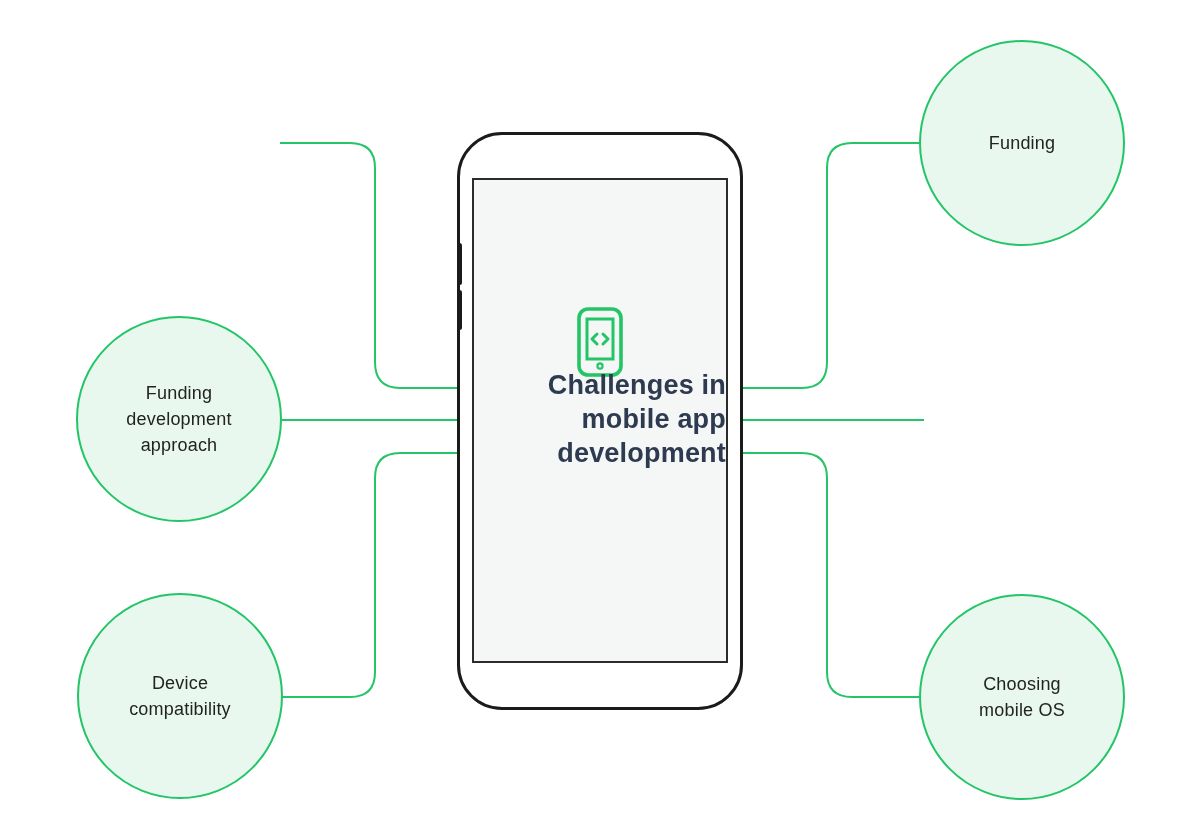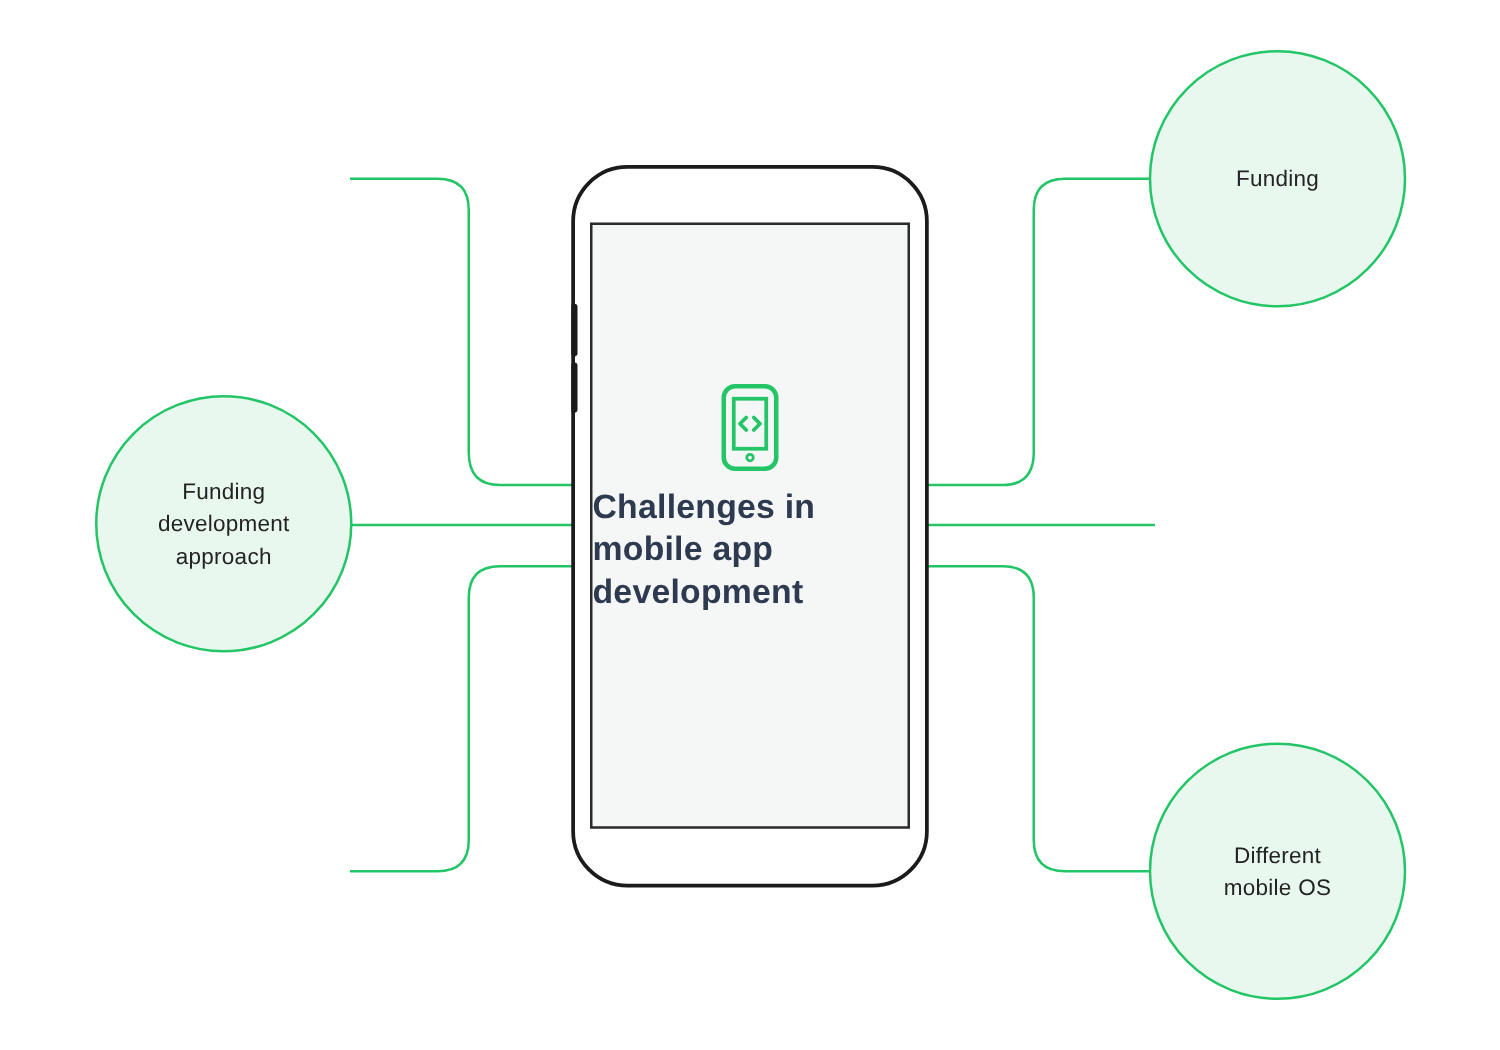"Challenges in" .phone-title { text-align: left -> right; top: 208px -> 188px }
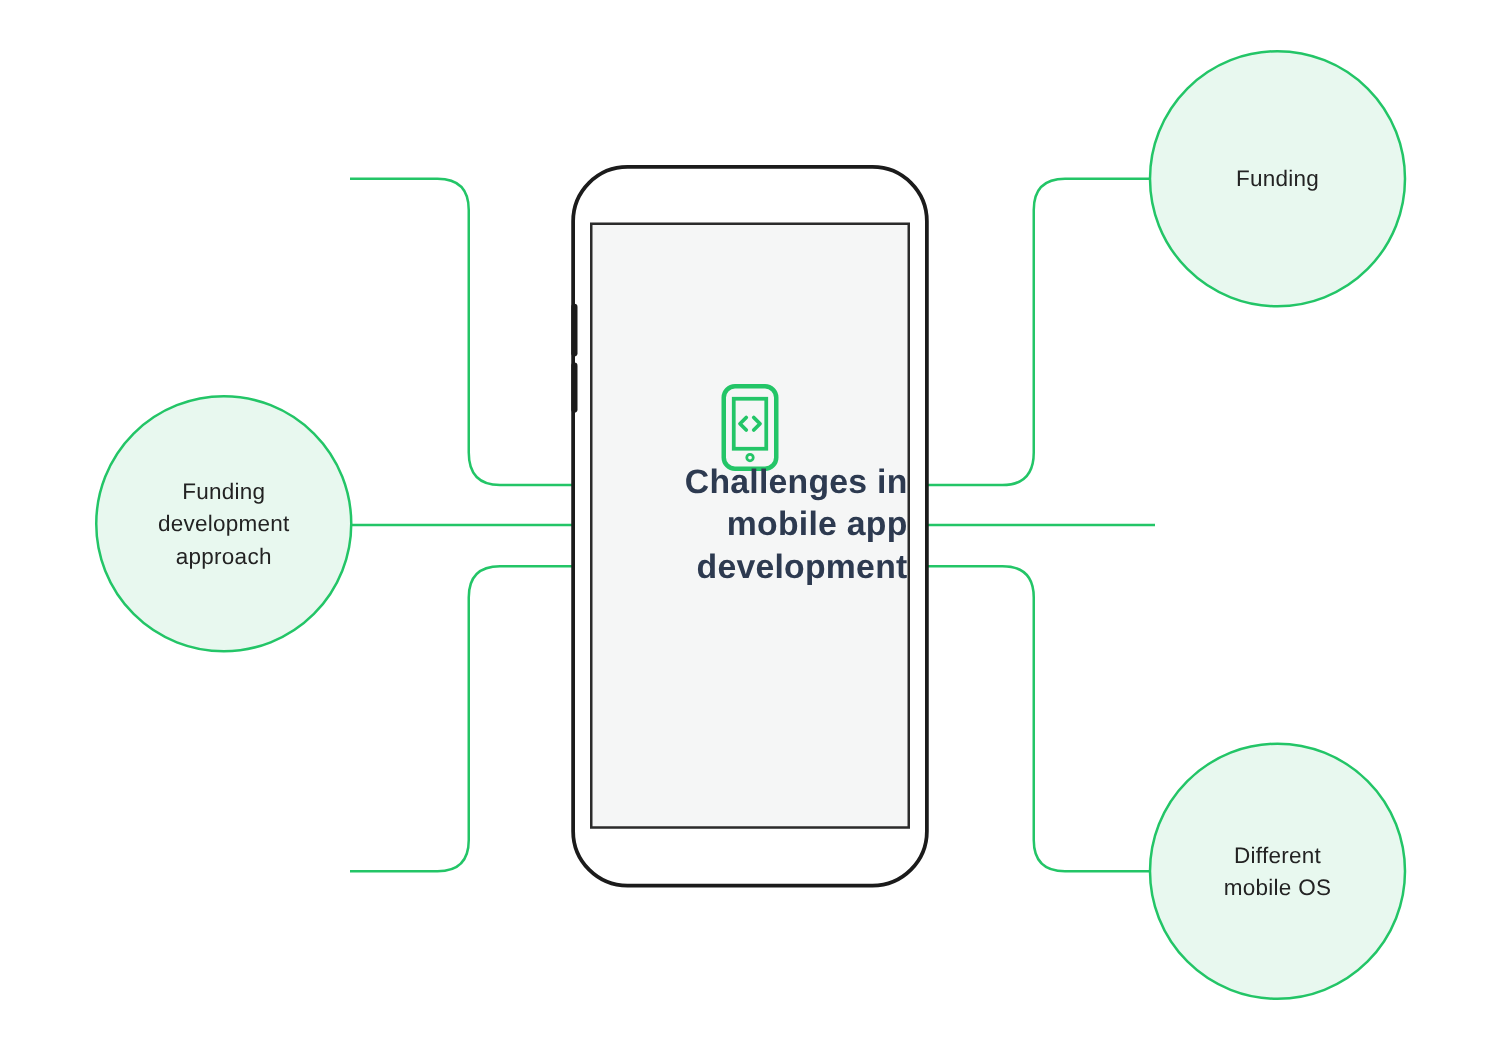"Device" div.node { html: none -> <div> <span>Device compatibility</span> </div> }
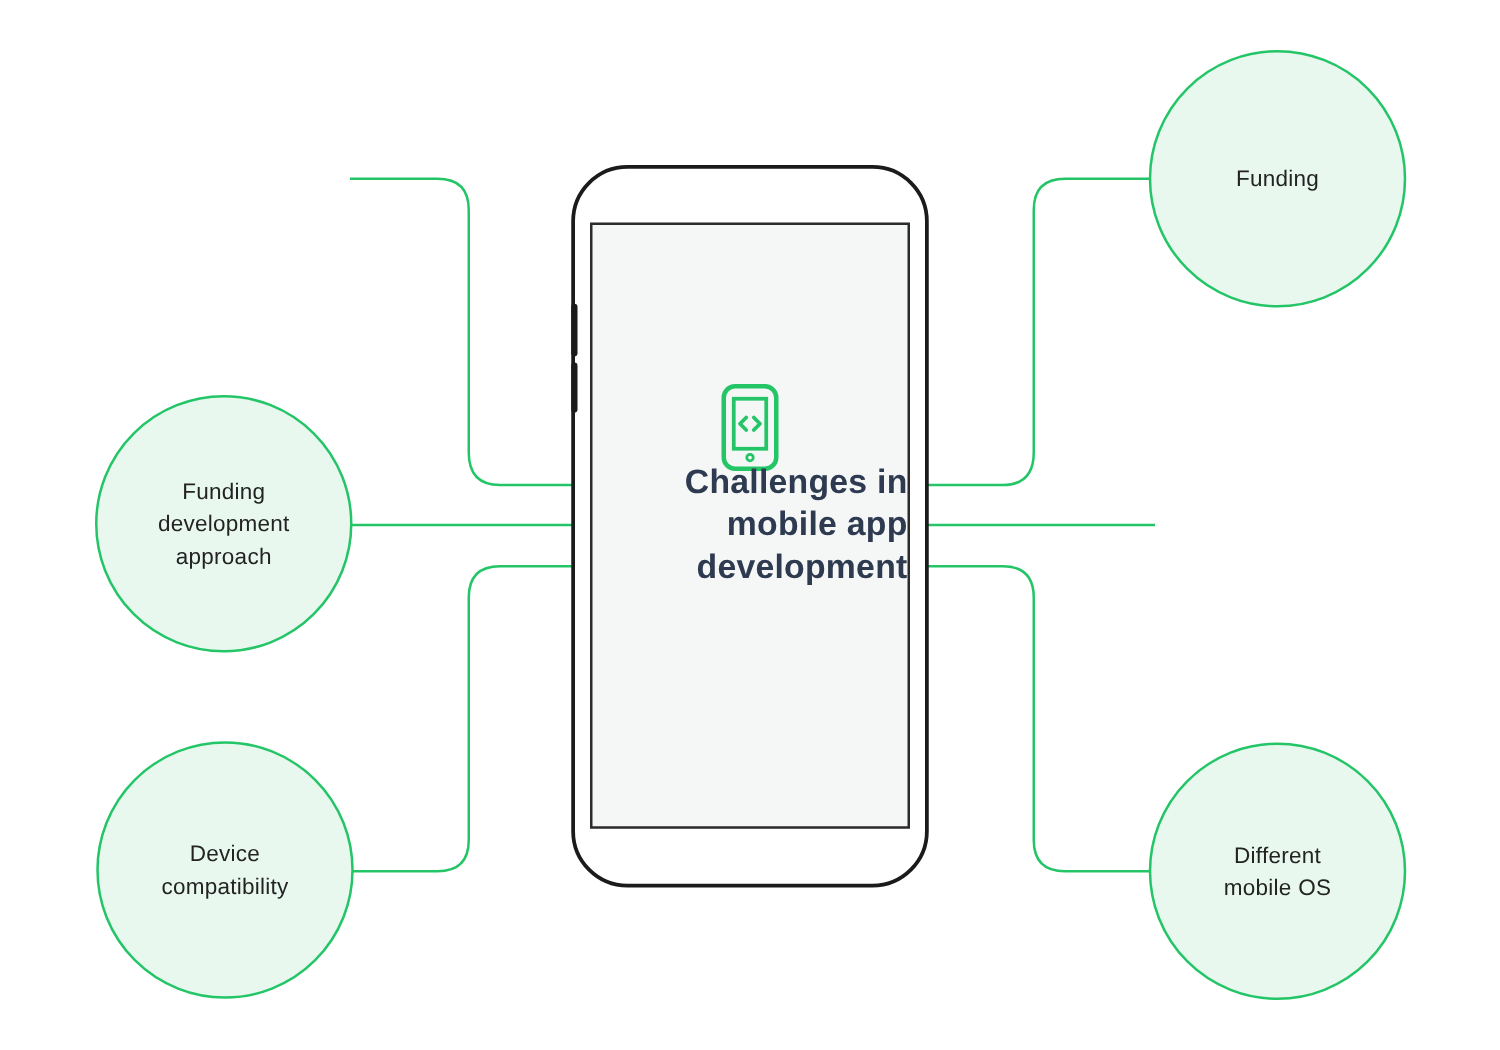"Different" span.label { text: Different -> Choosing }
